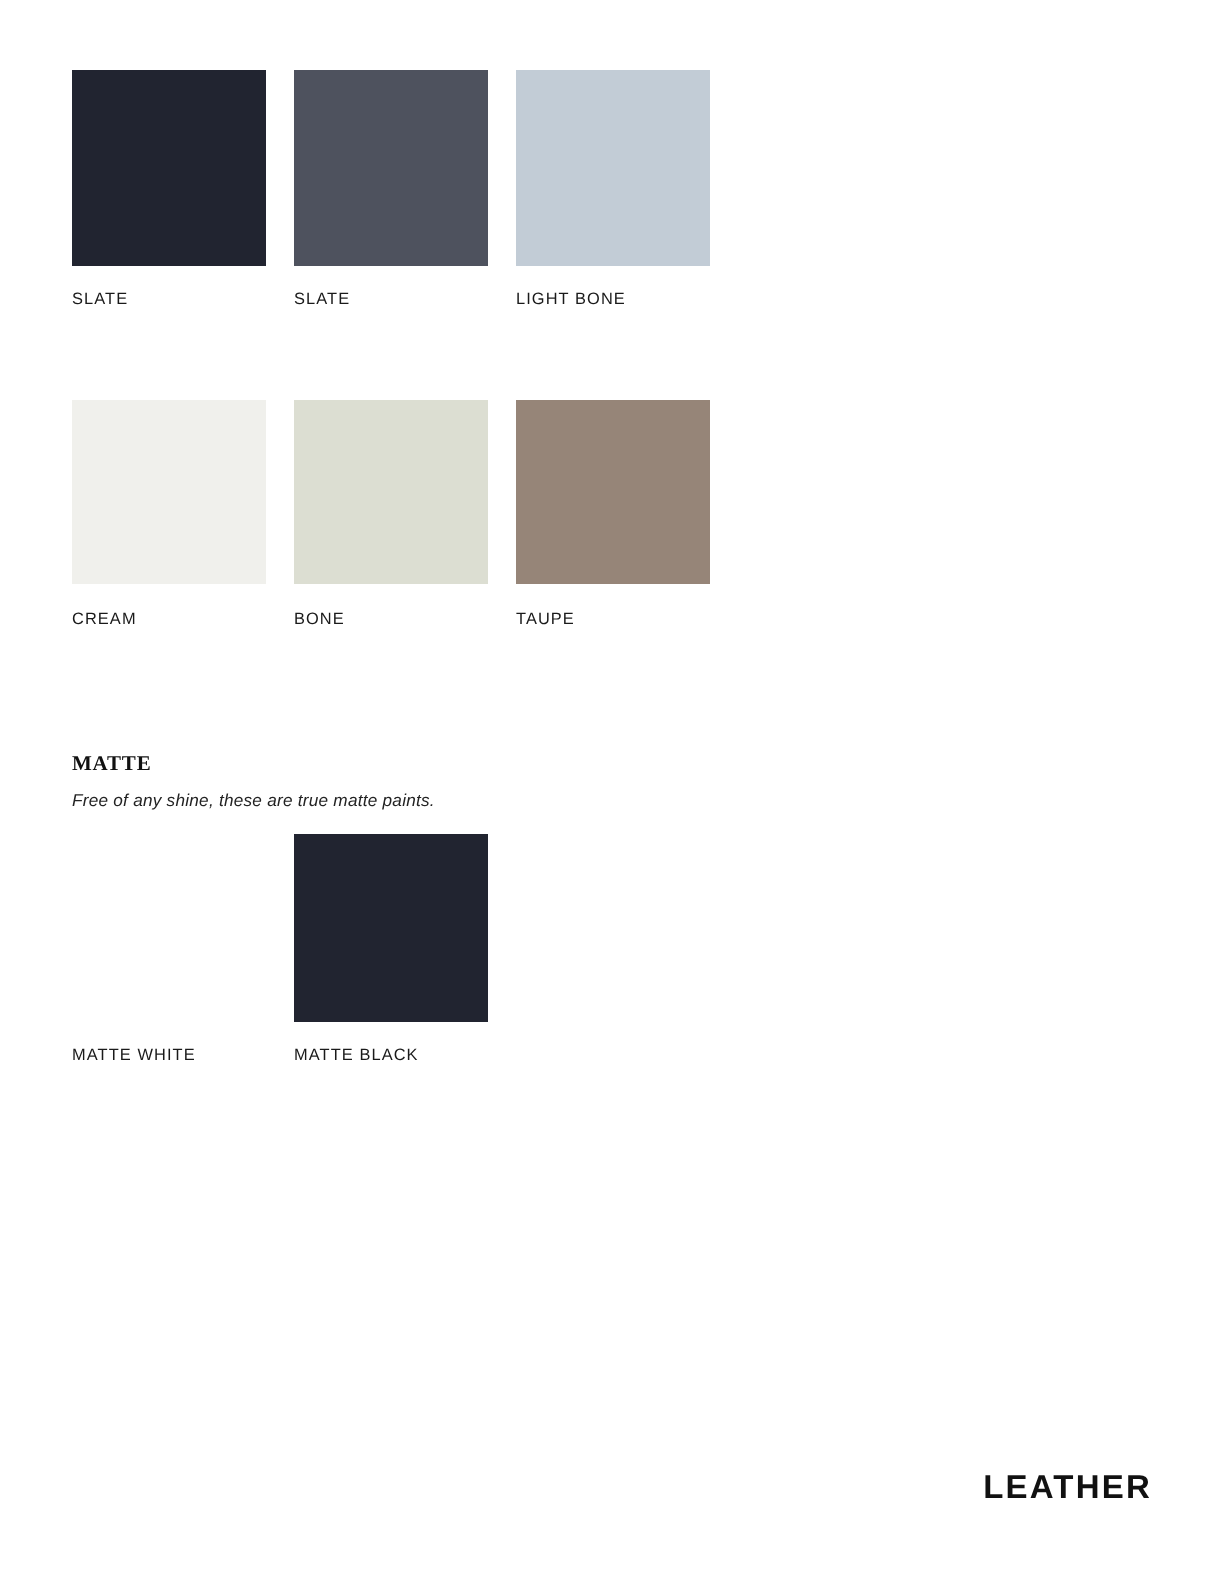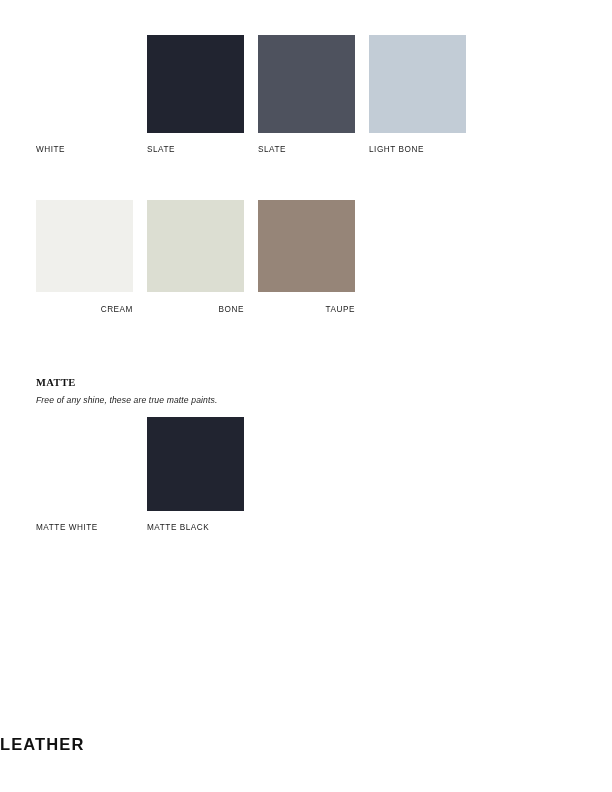"WHITE" div.swatch-cell { html: <div> <span></span> <span>WHITE</span> </div> -> none }
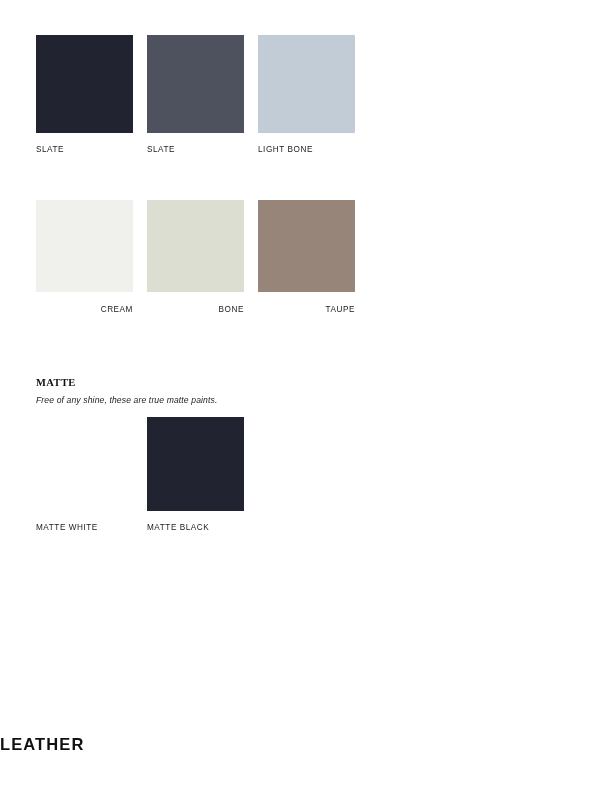"CREAM" #row-finishes-2 .swatch-label { text-align: right -> none }
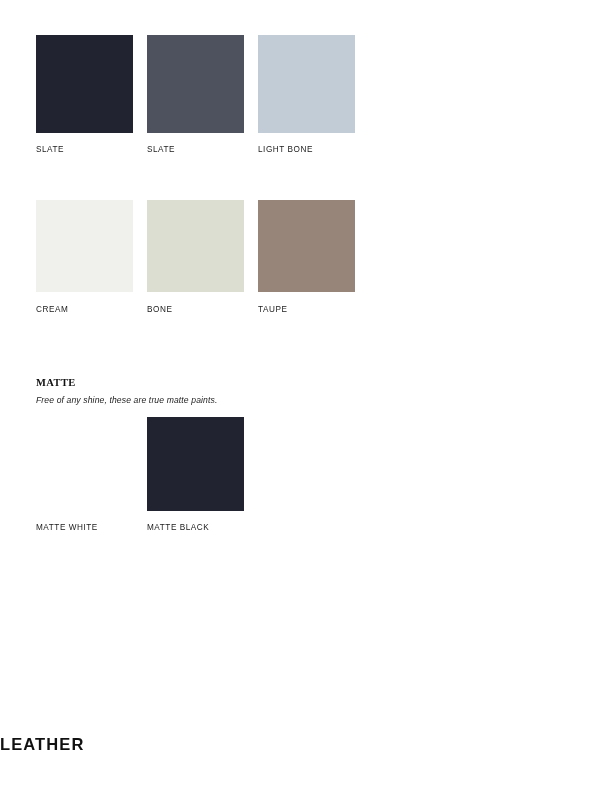"LEATHER" #footer-heading { text-align: left -> right }
